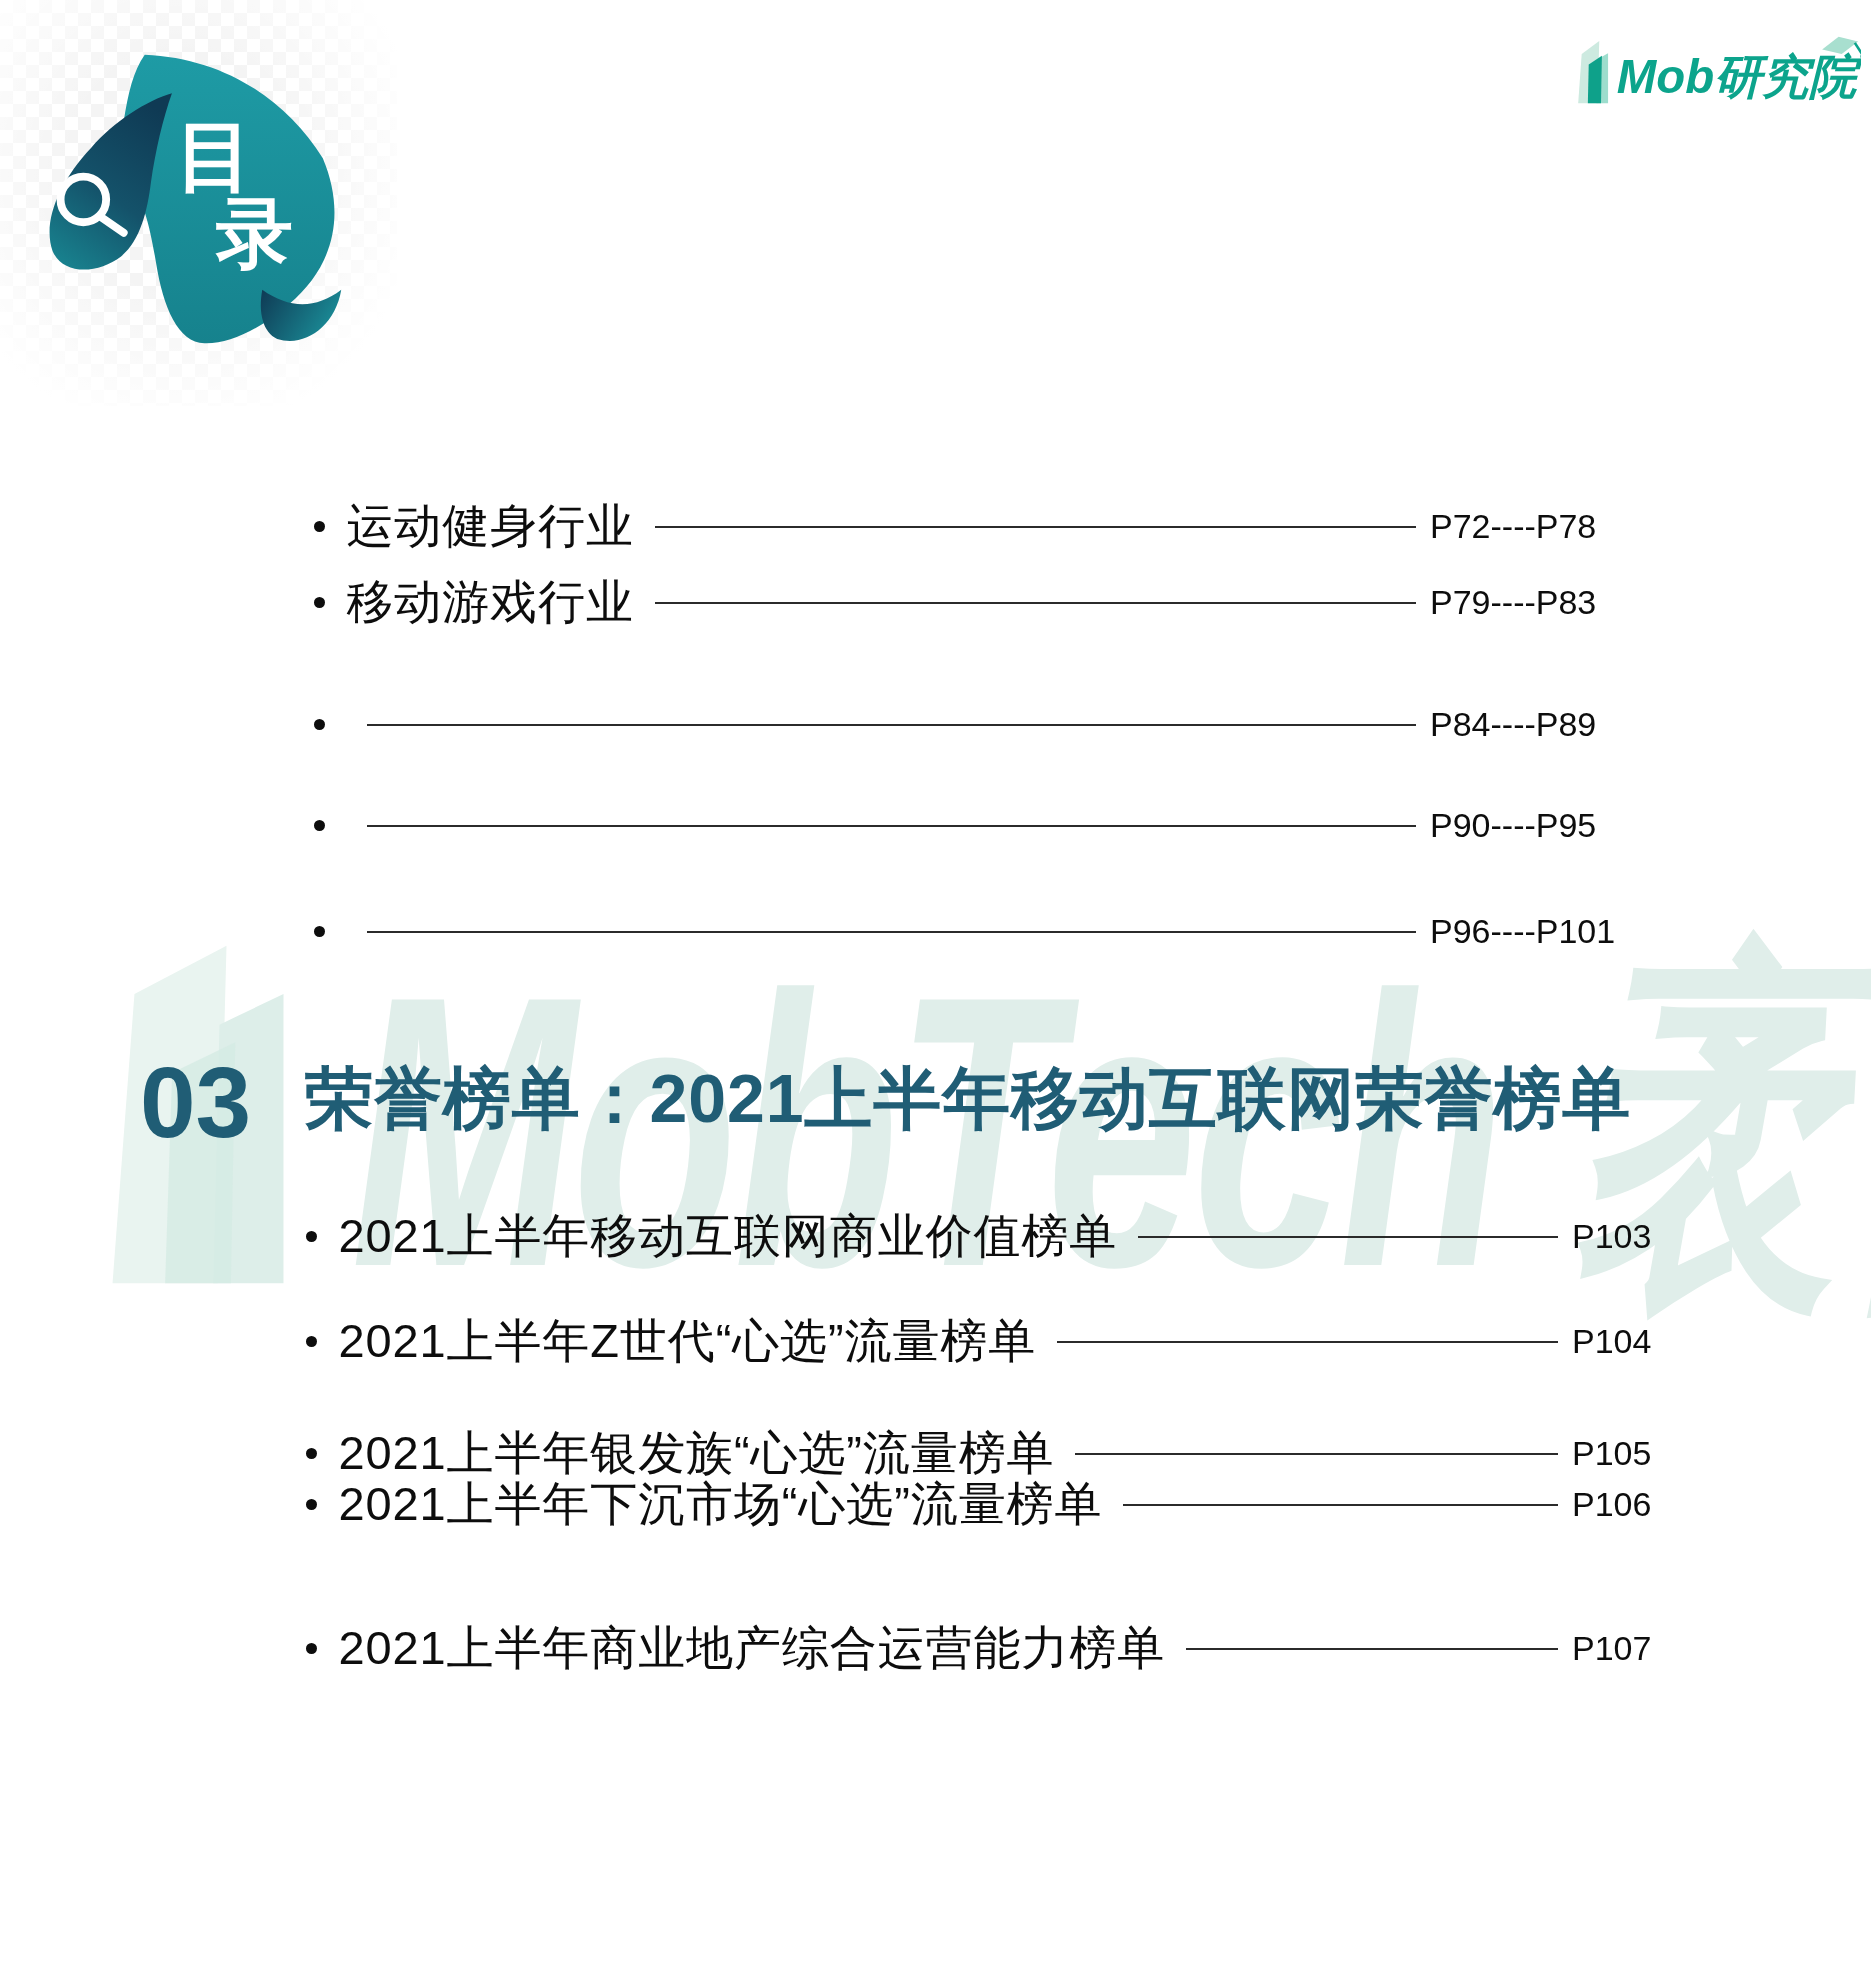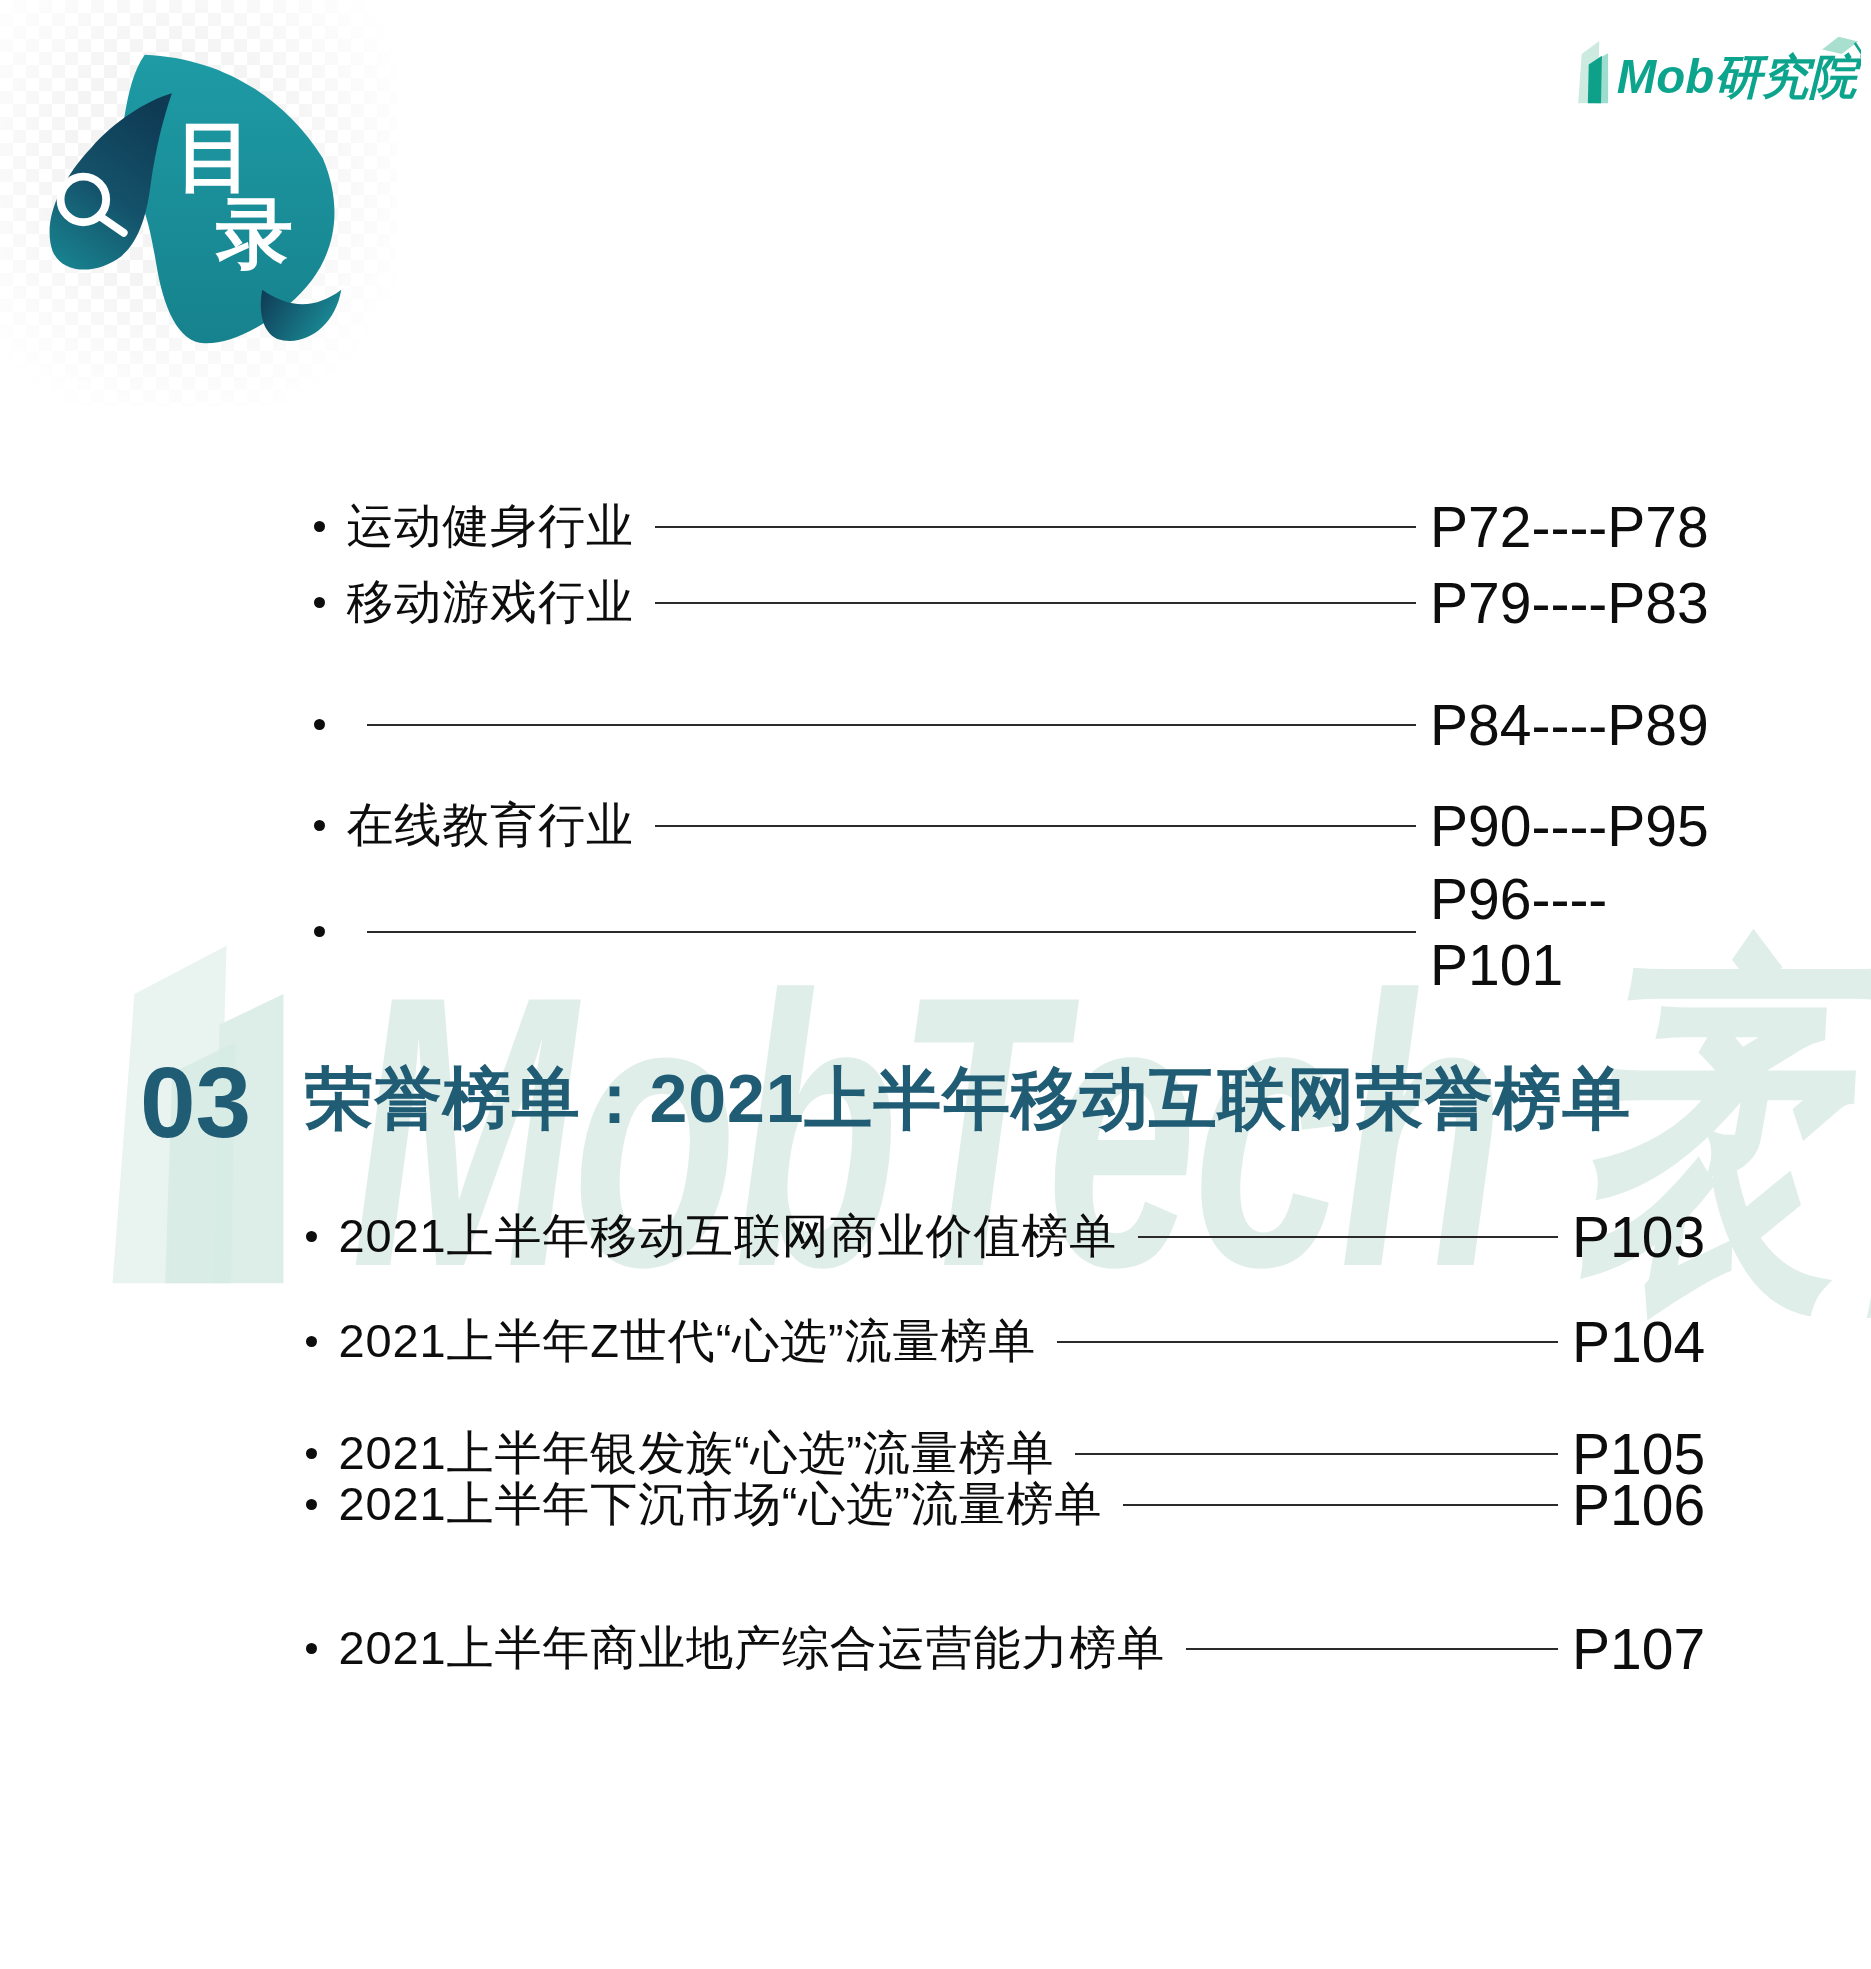"P72----P78" .pages { font-size: 57px -> 34px }
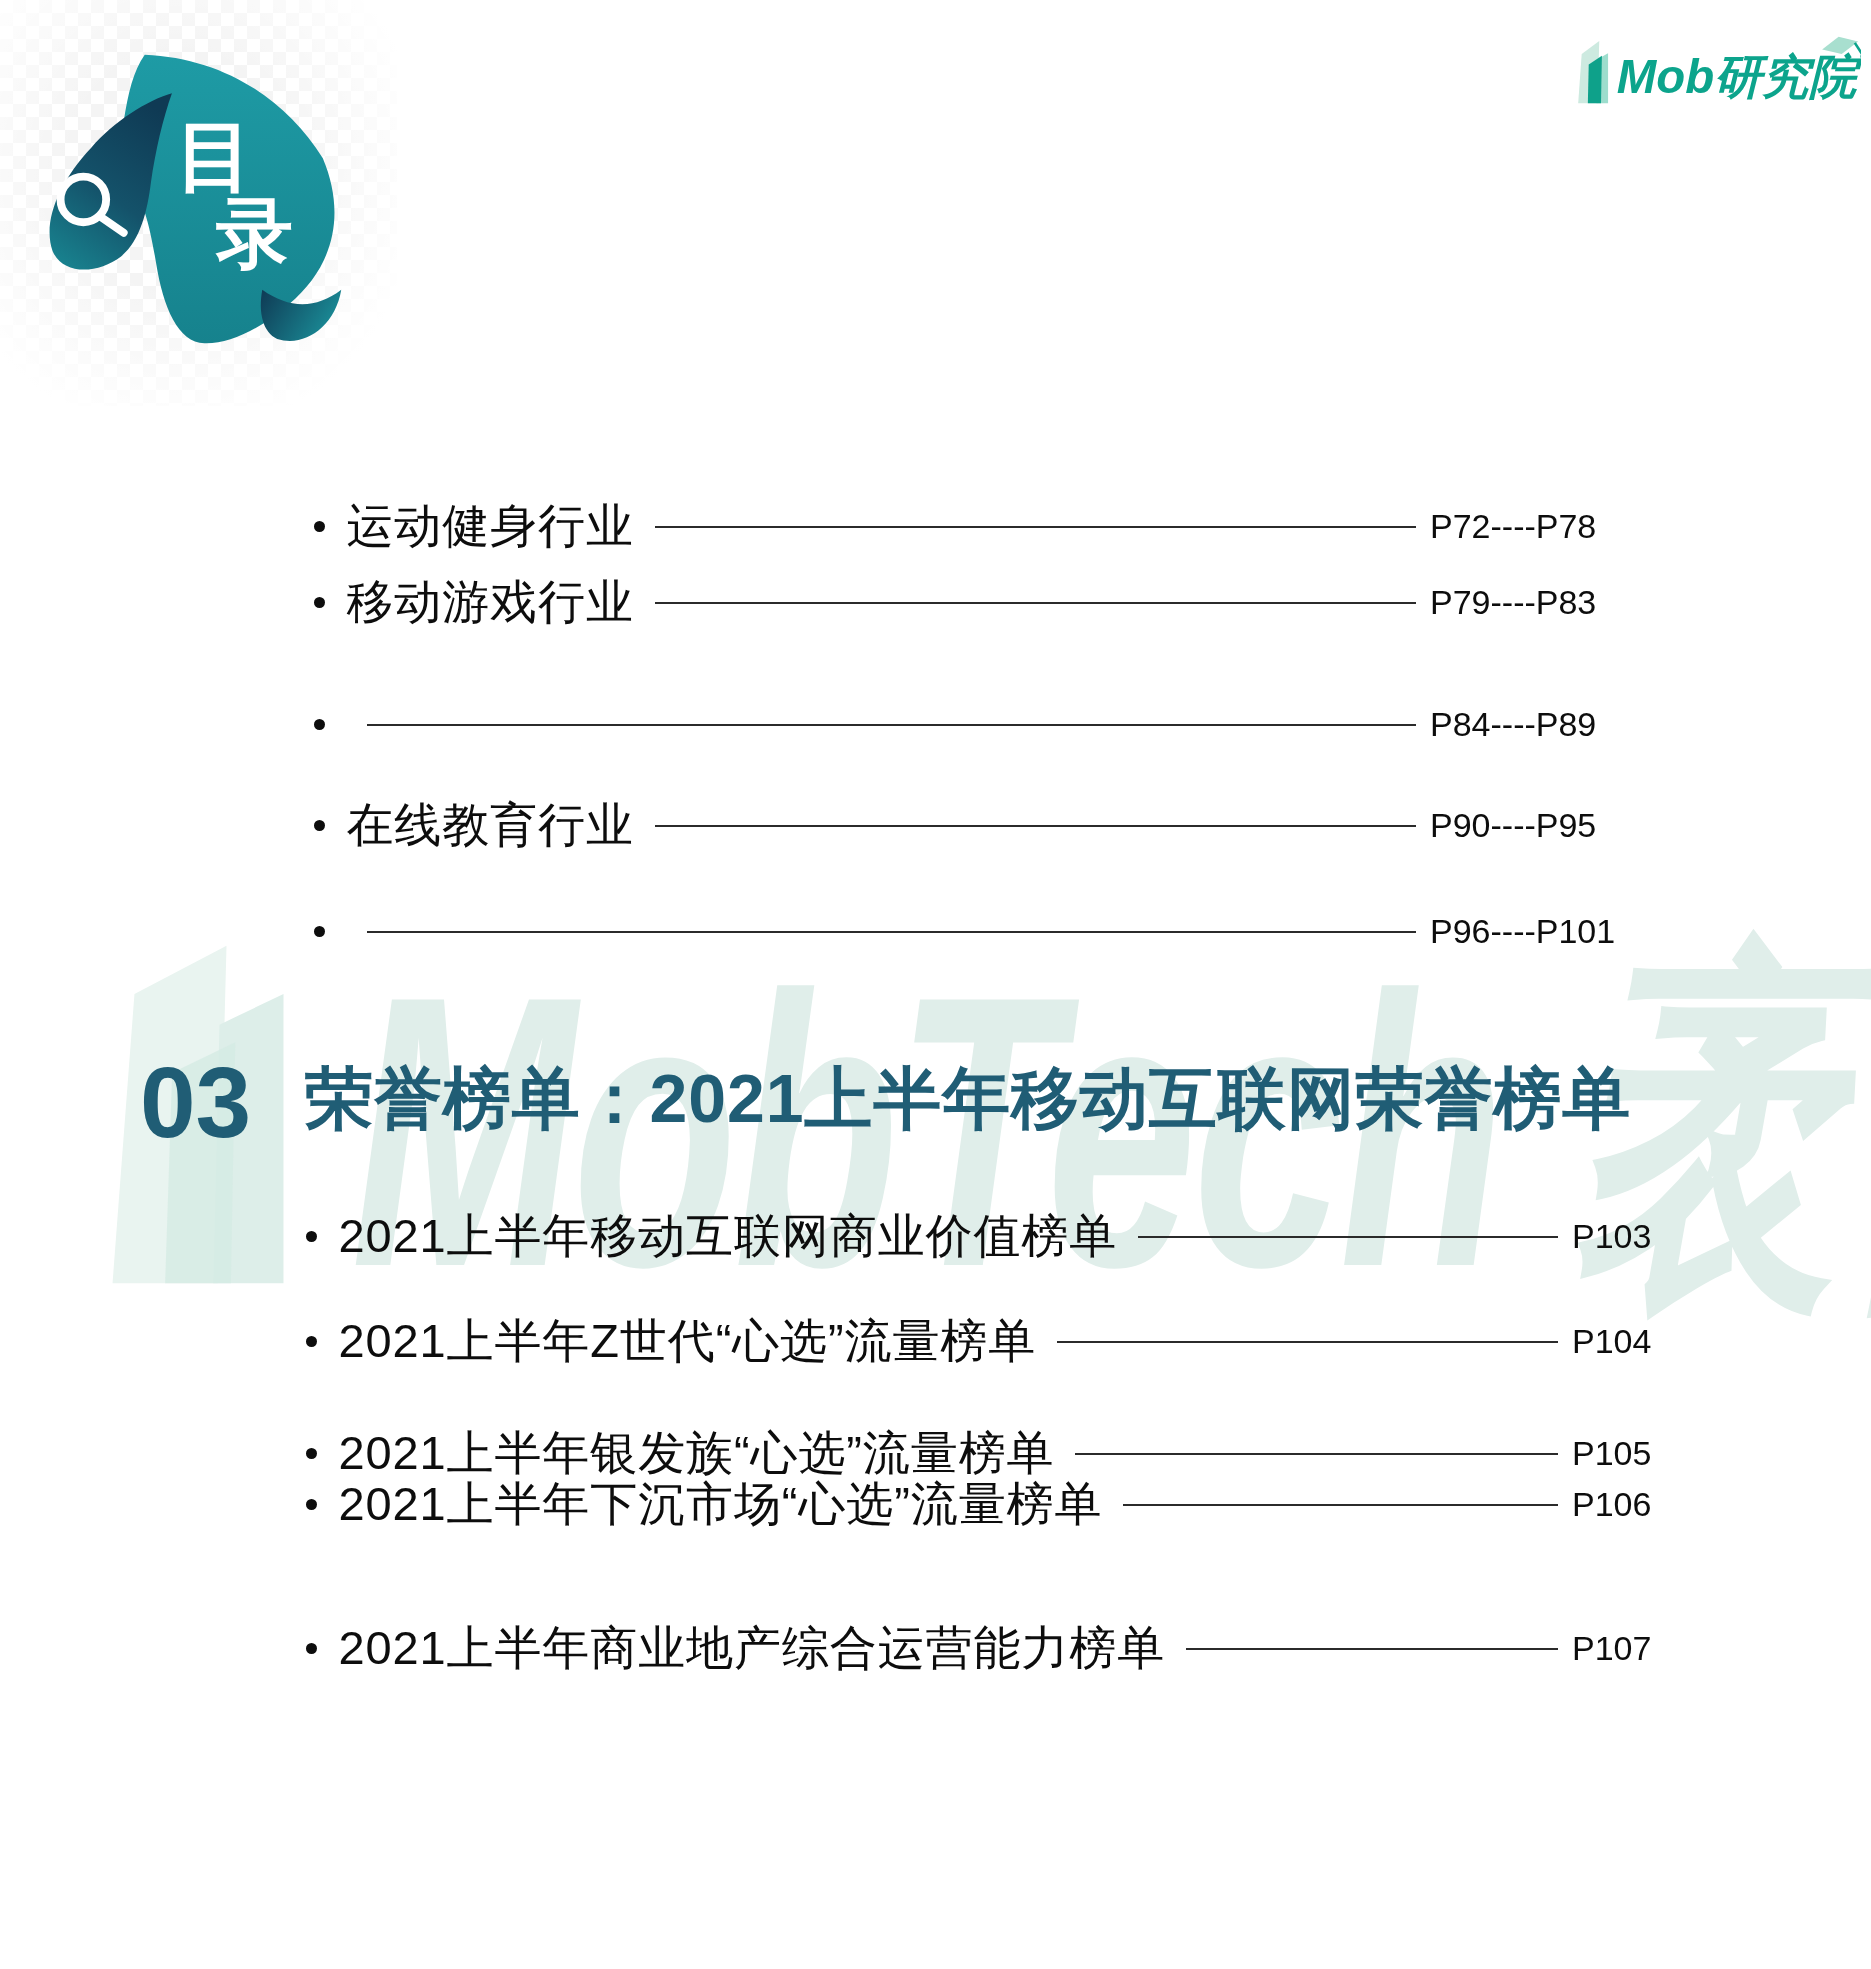"在线教育行业" span.lbl { html: <span>在线教育行业</span> -> none }
